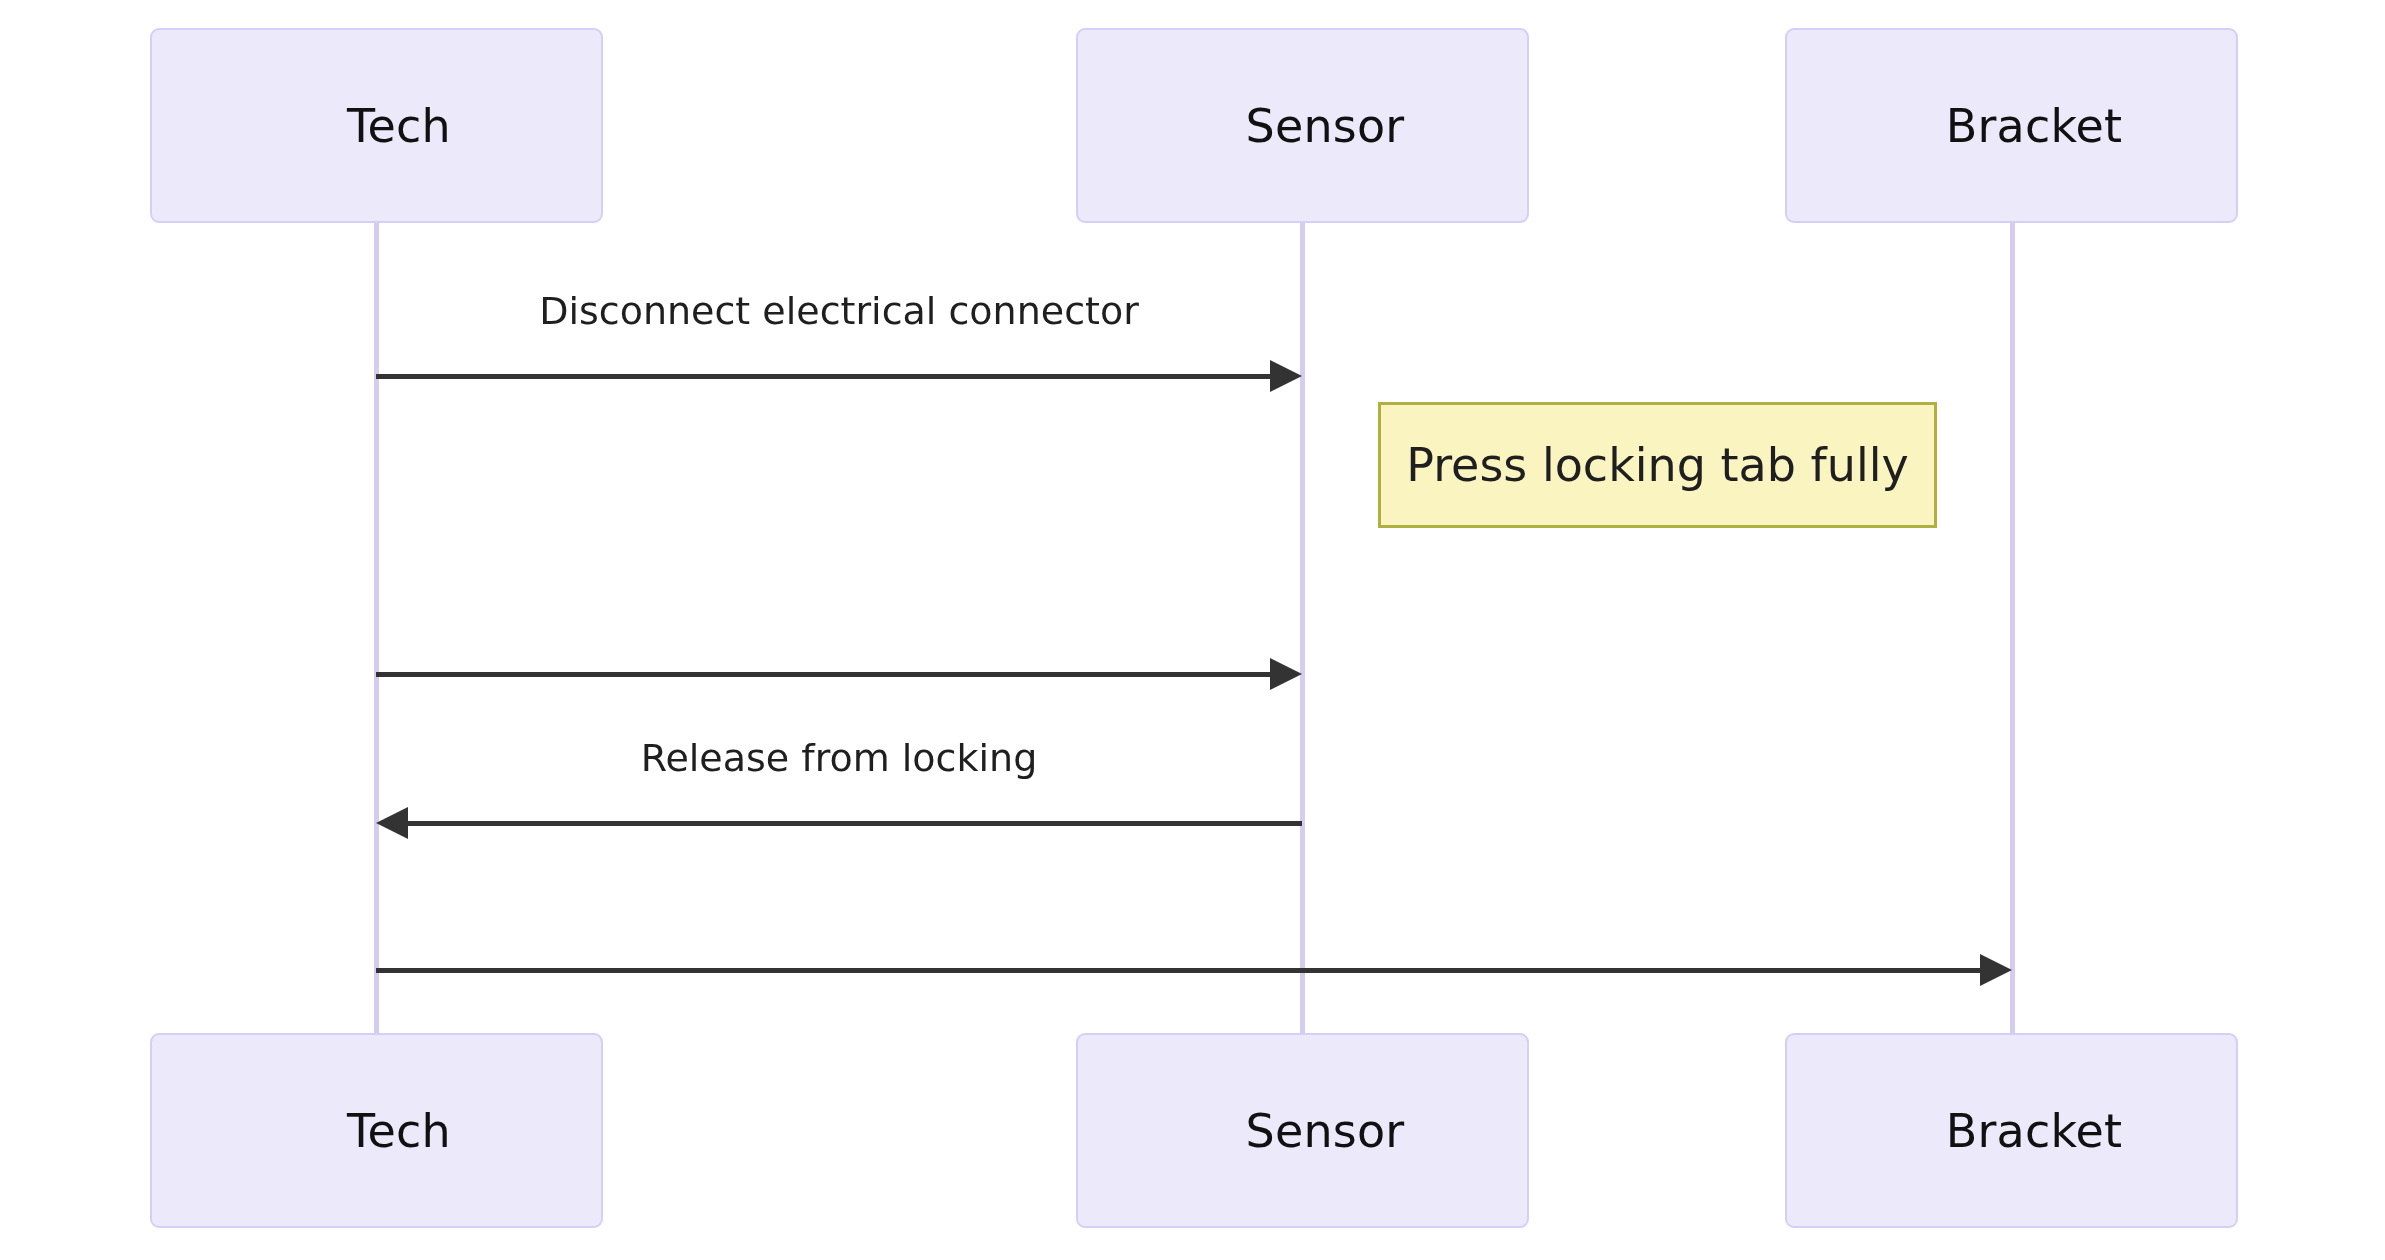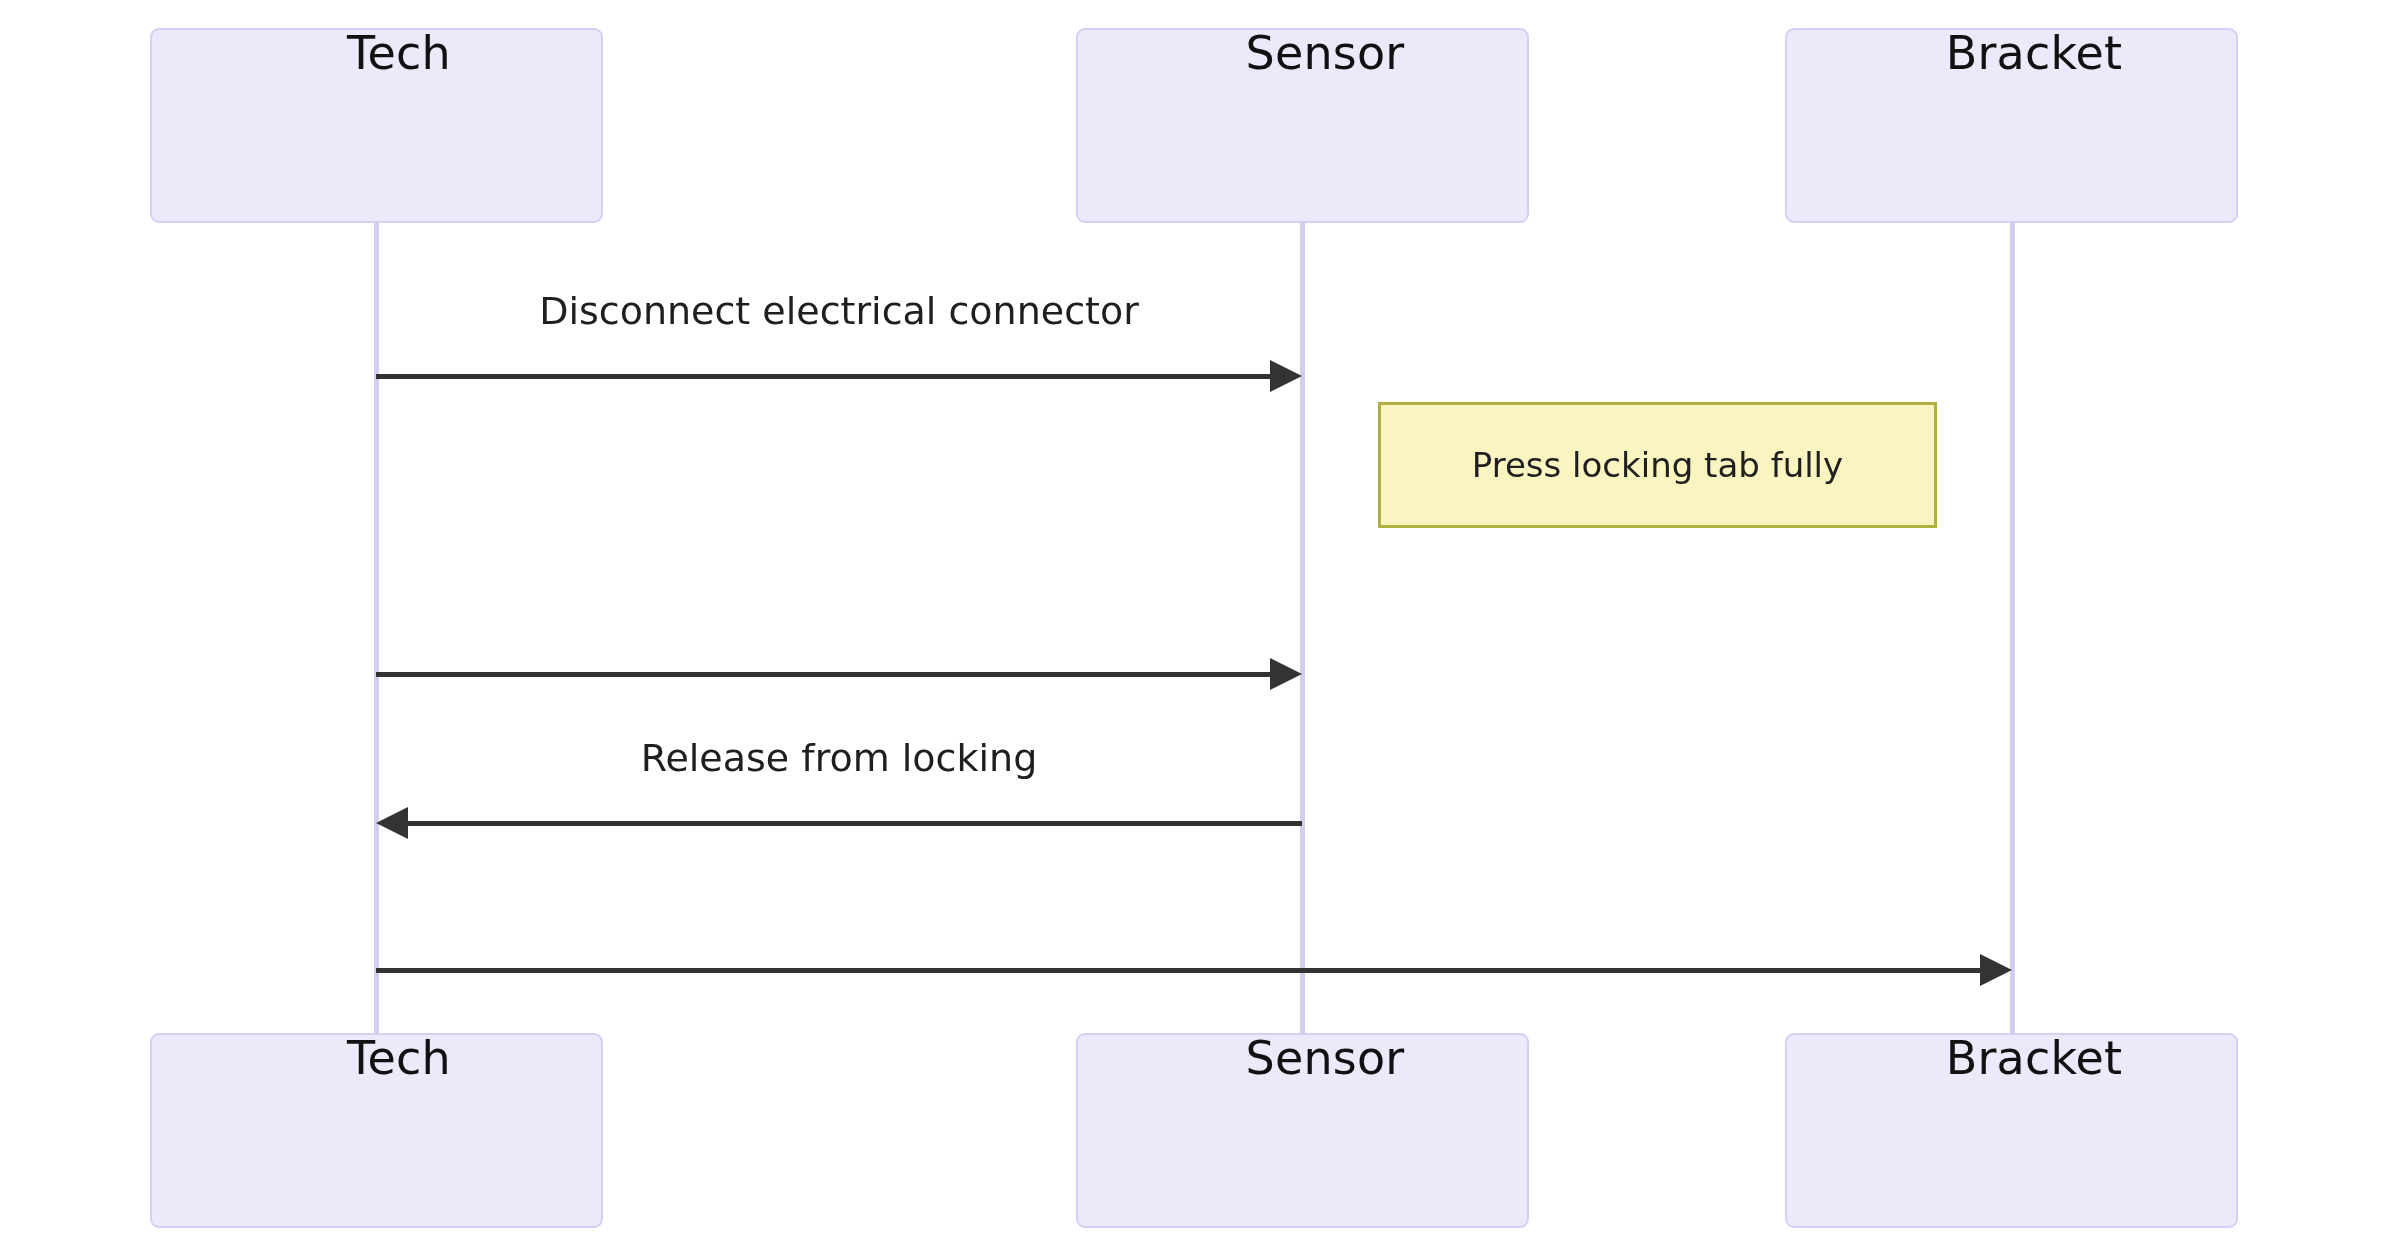"Tech" .actor-box { align-items: none -> center }
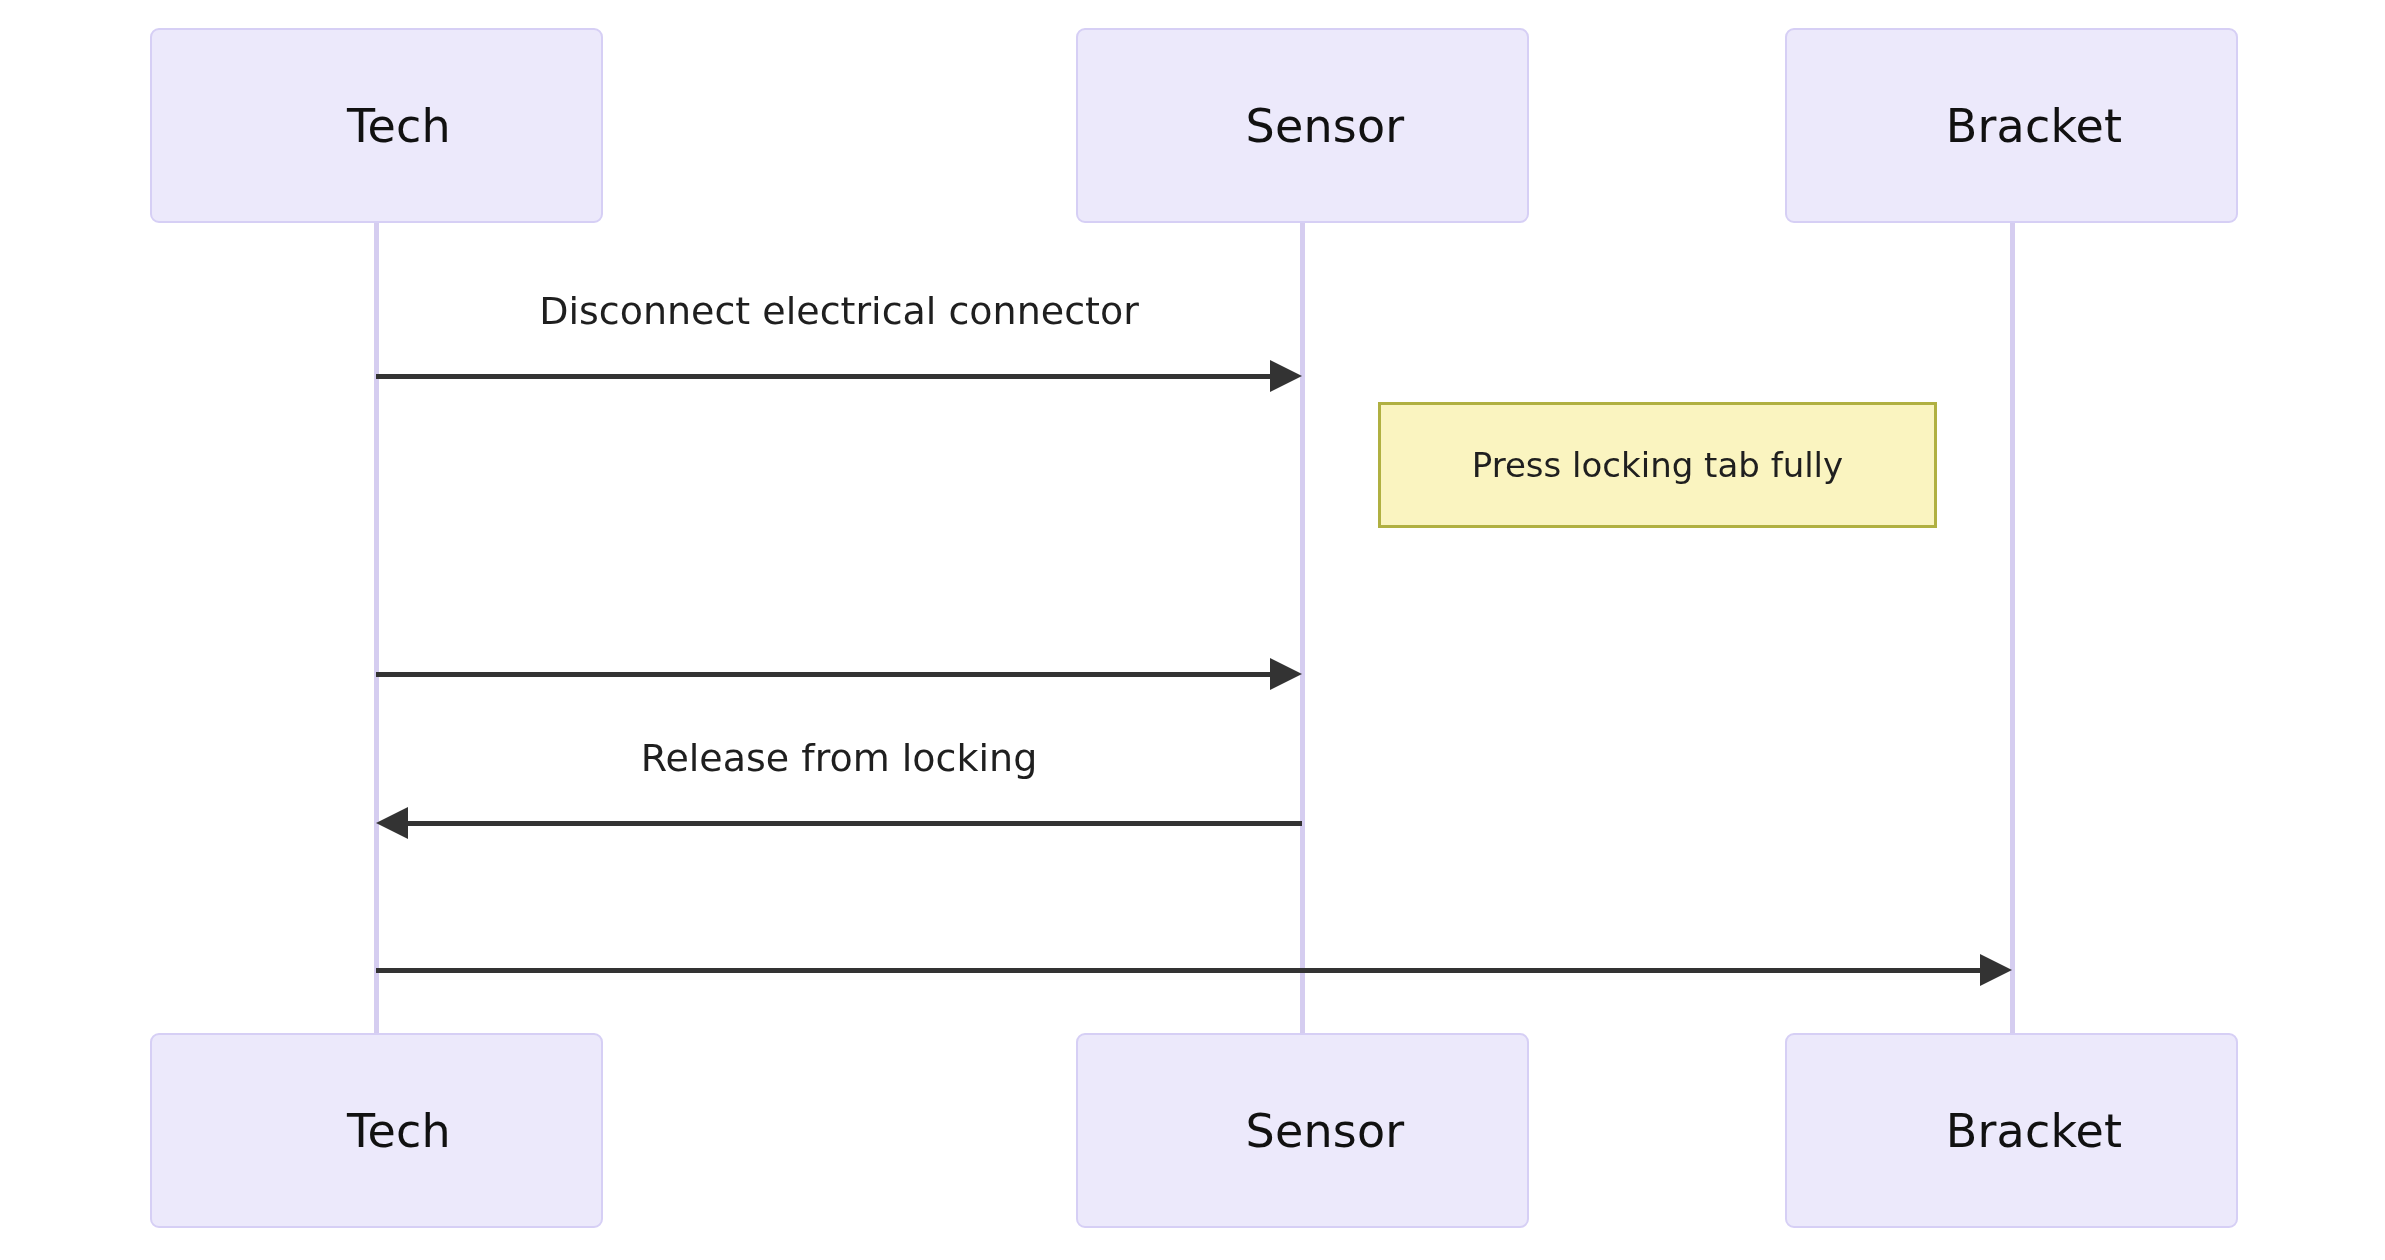"Press locking tab fully" .note-label { font-size: 34px -> 46px }
